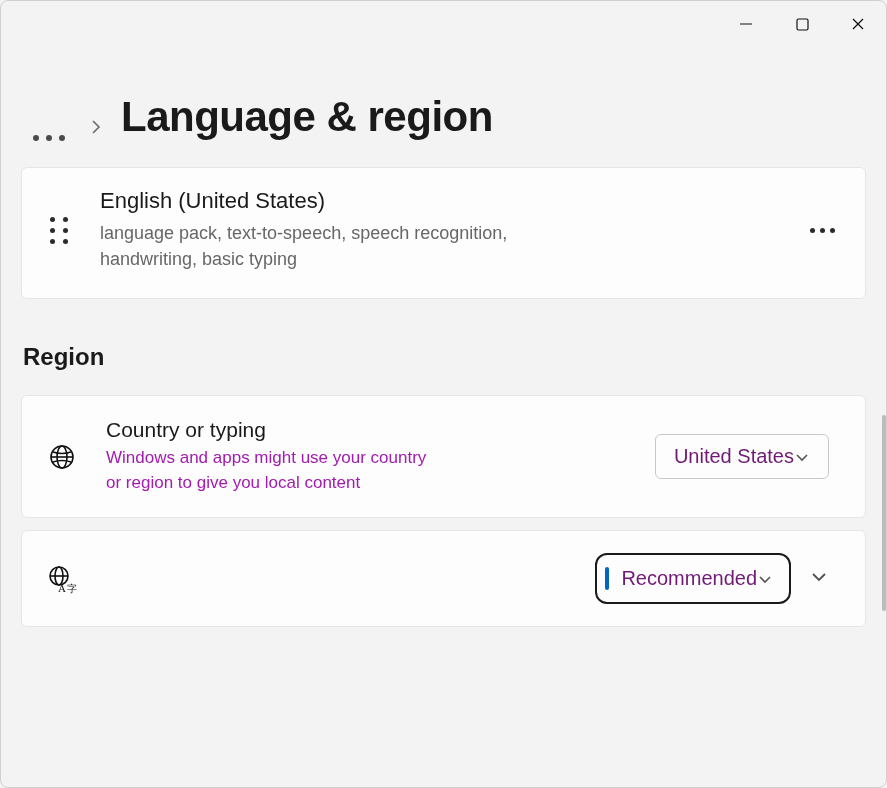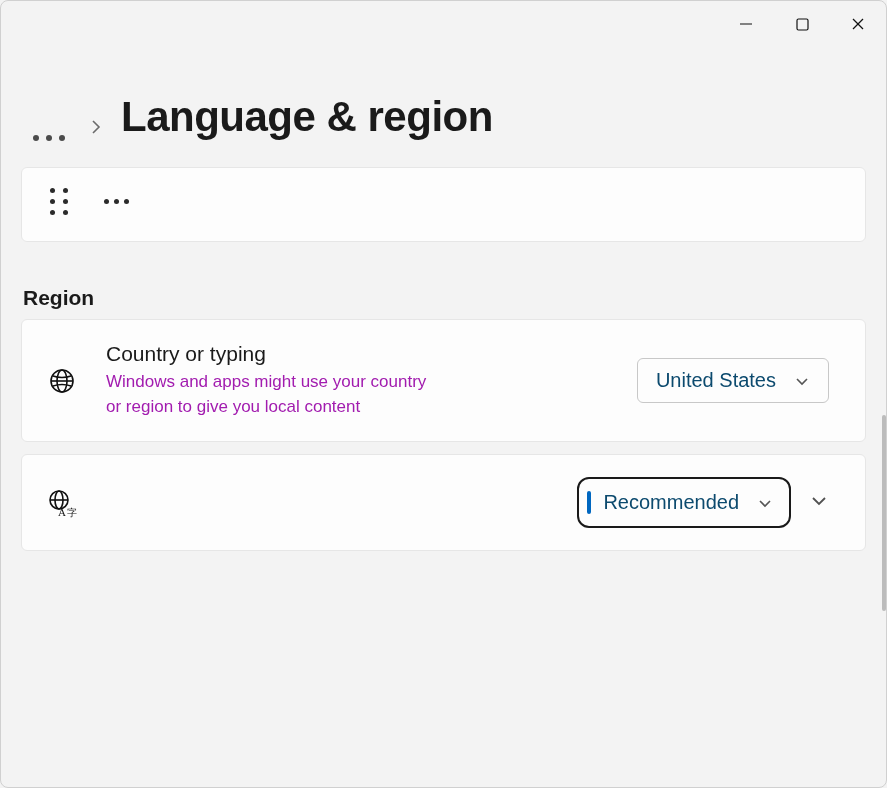"English (United States)" div.card-body { html: none -> <div> <div>English (United States)</div> <div>language pack, text-to-speech, speech recognition, handwriting, basic typing</div> </div> }
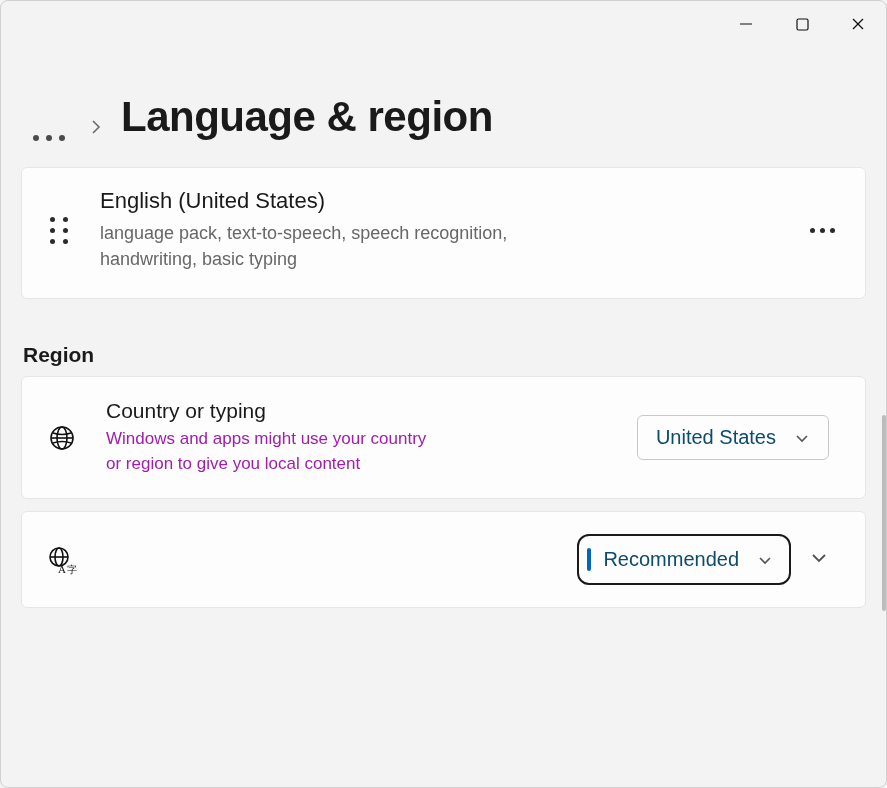"Region" .section-header { font-size: 21px -> 24px; margin-bottom: 9px -> 24px }
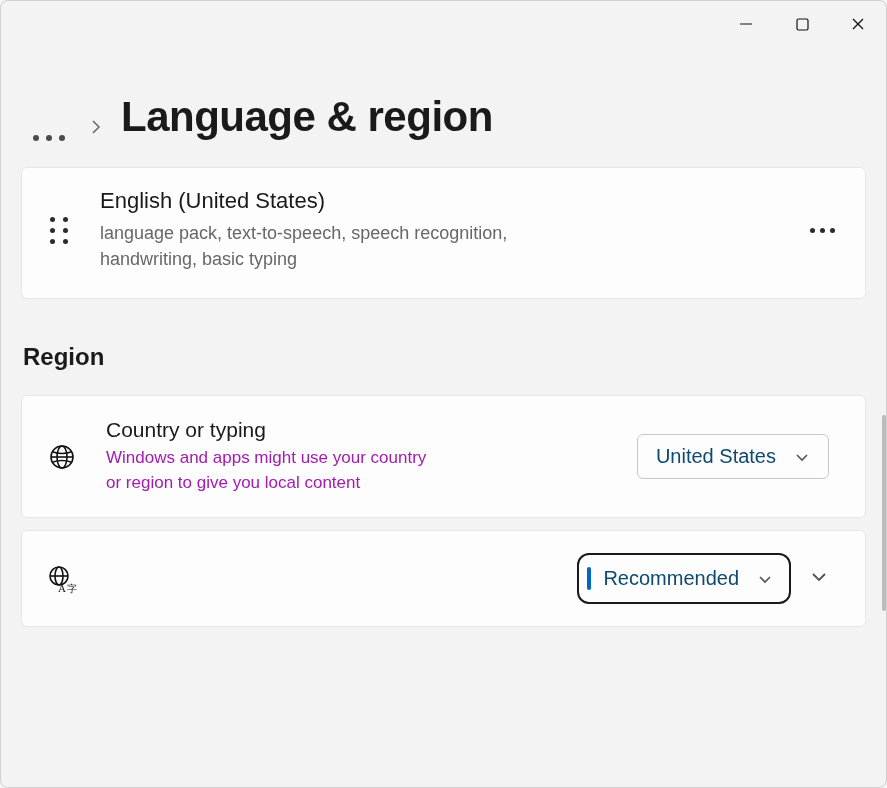"United States" .dropdown { color: #0c4a6e -> #701a75; gap: 18px -> none }
